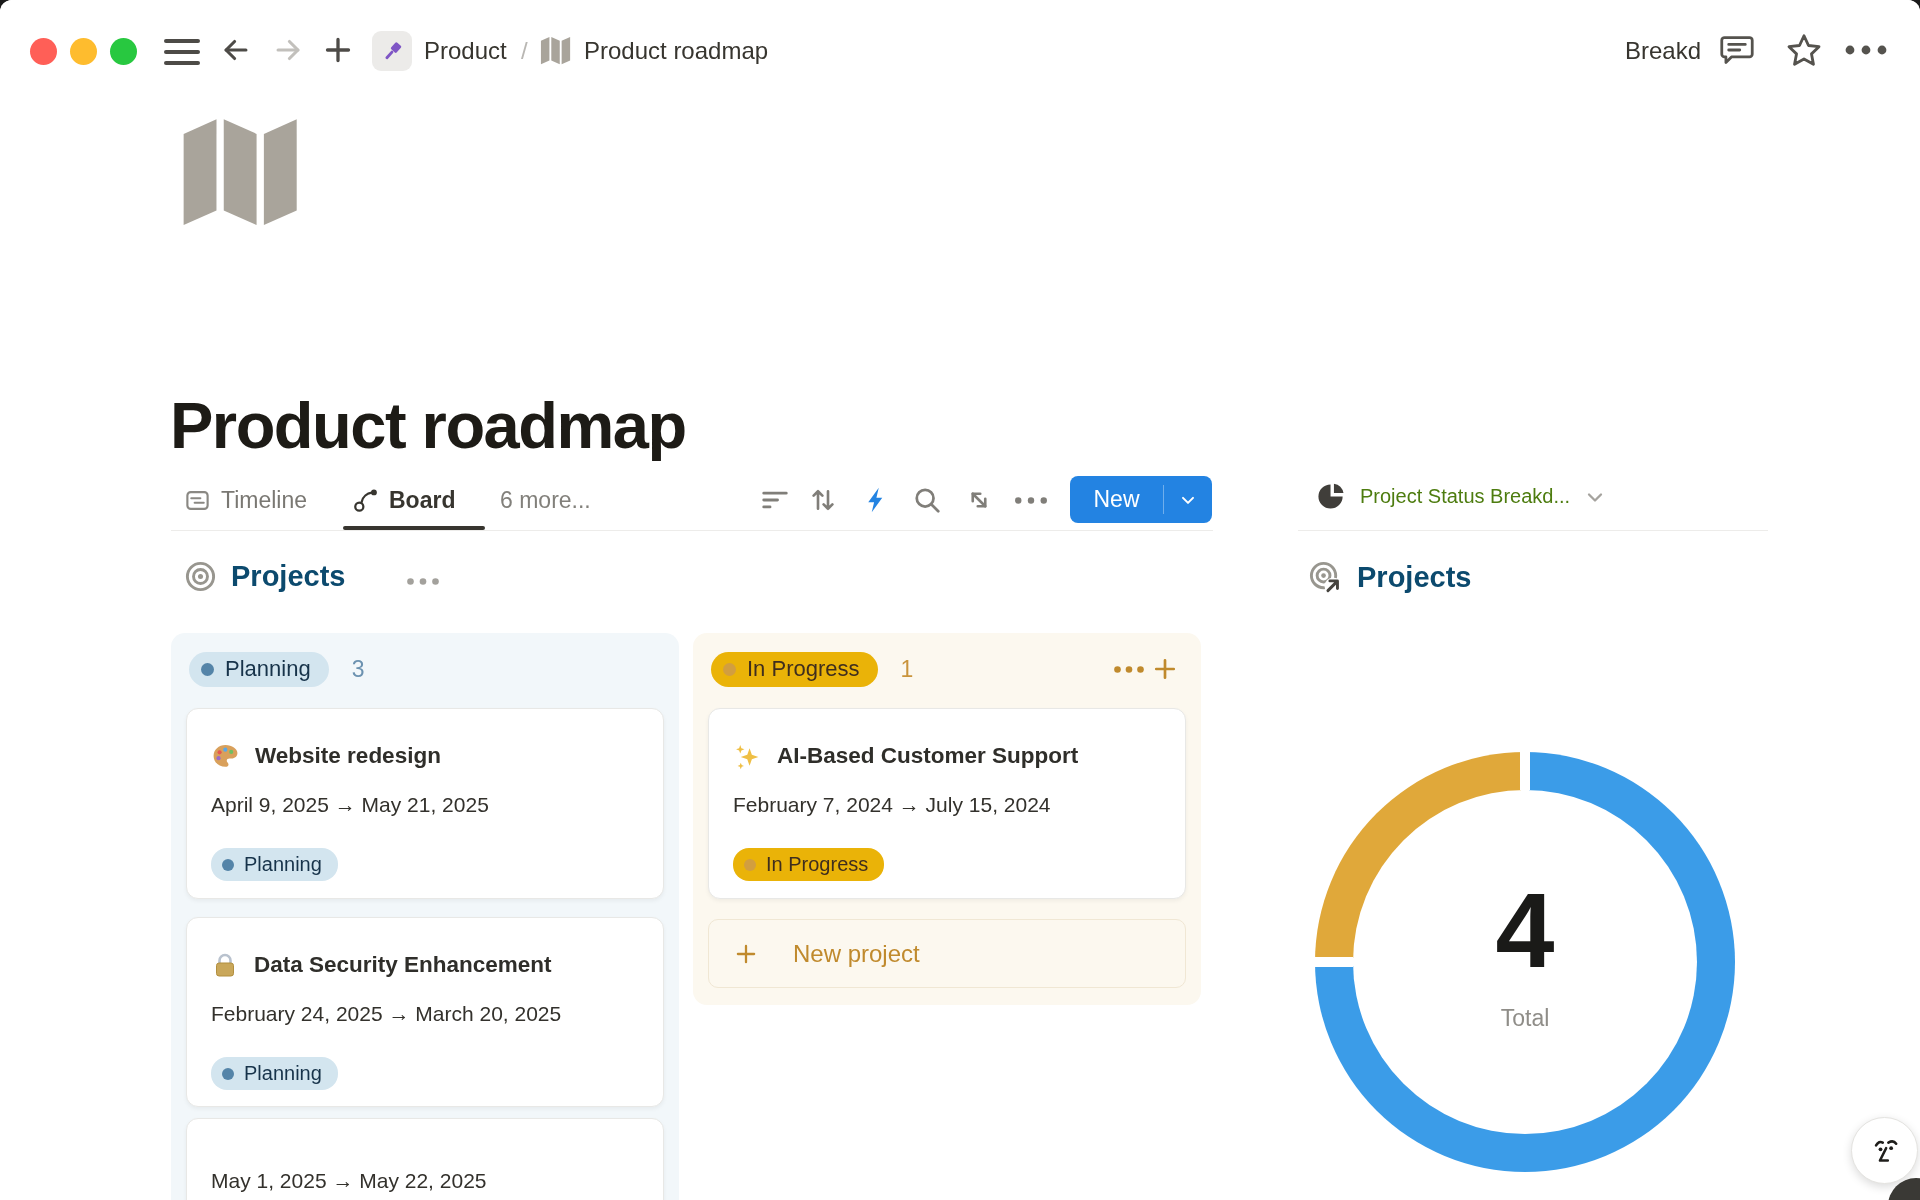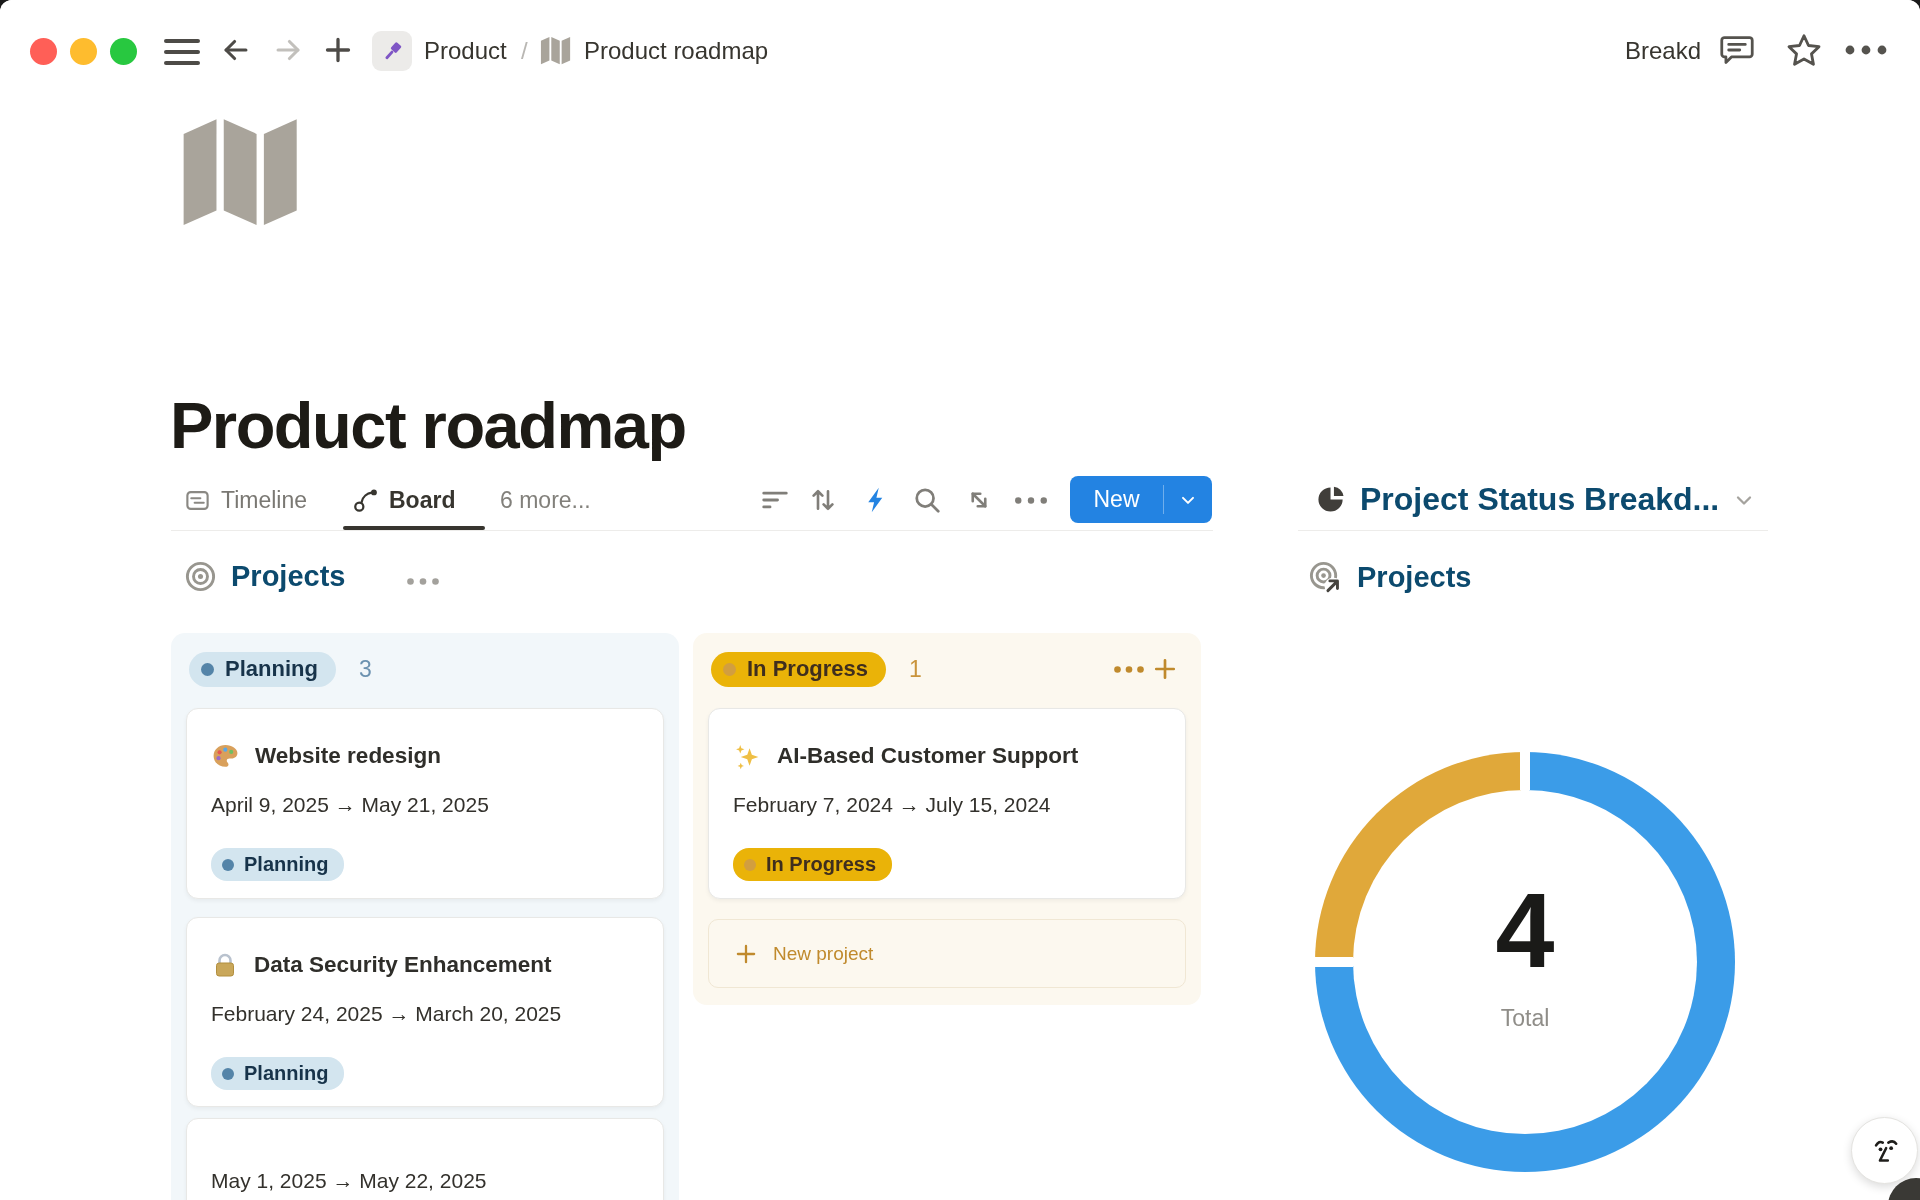"Project Status Breakd..." .chart-sel .lbl { color: #0c4a6e -> #4d7c0f; font-size: 32px -> 20px; font-weight: 700 -> 400 }
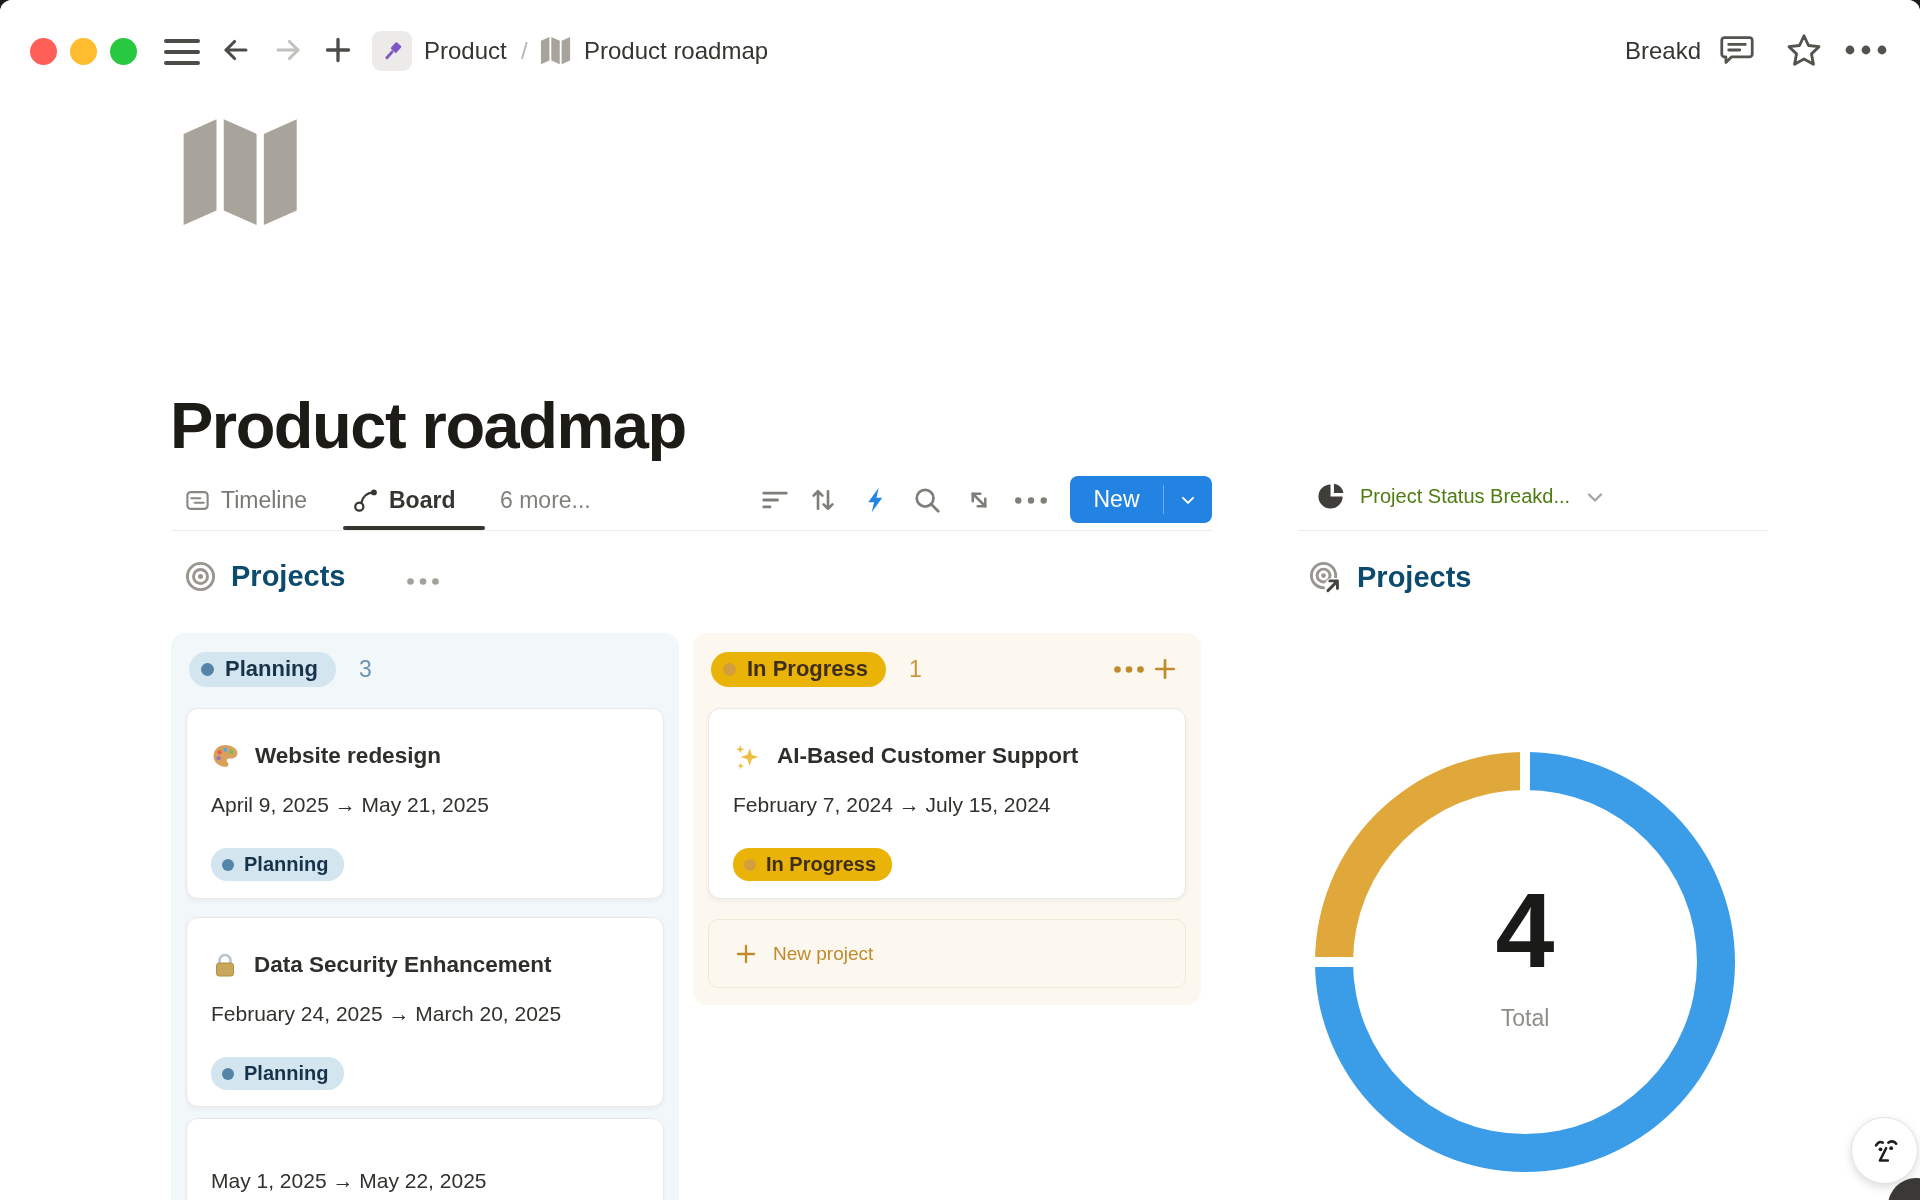"Planning" .pill .ptxt { font-weight: 700 -> 400 }
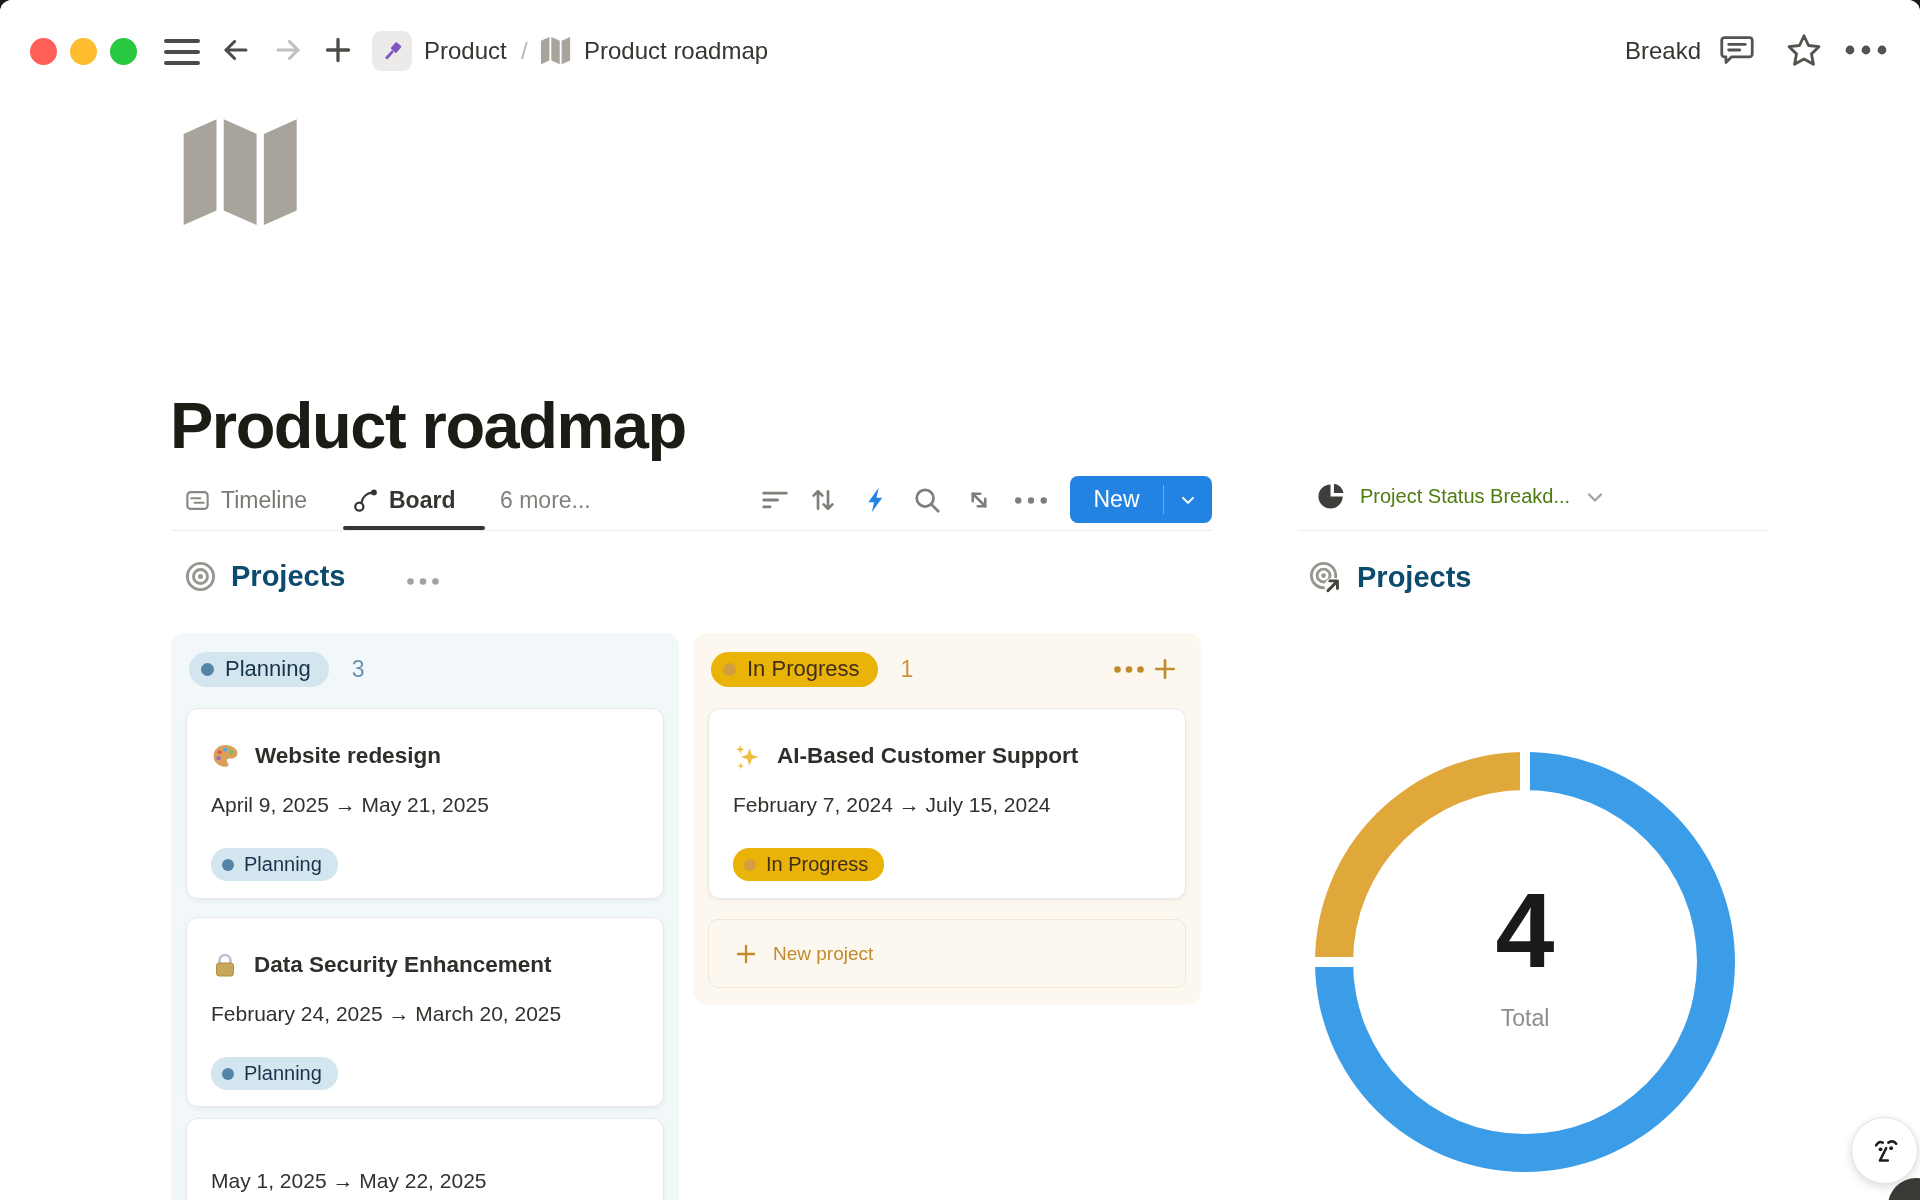"New project" .new-project .nptxt { font-size: 19px -> 24px; margin-left: none -> 20px }
